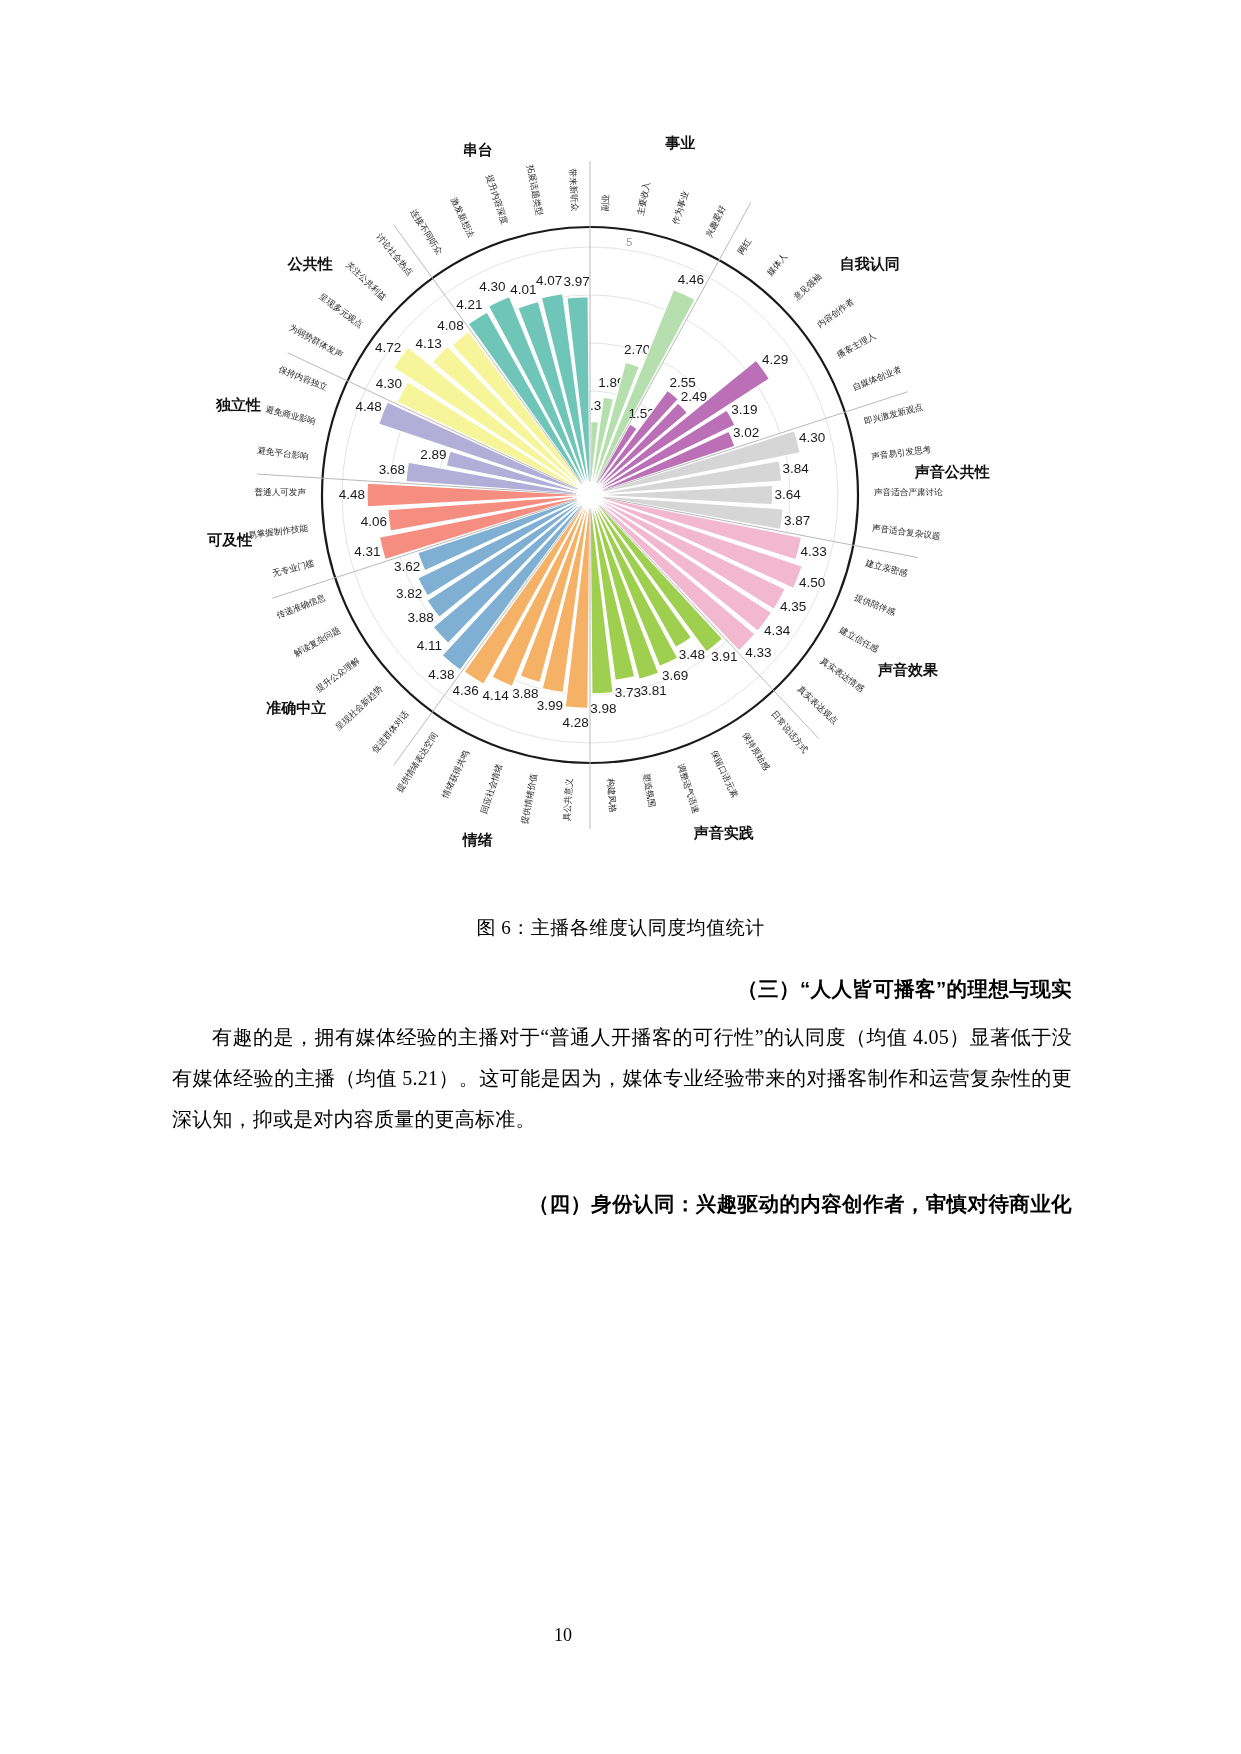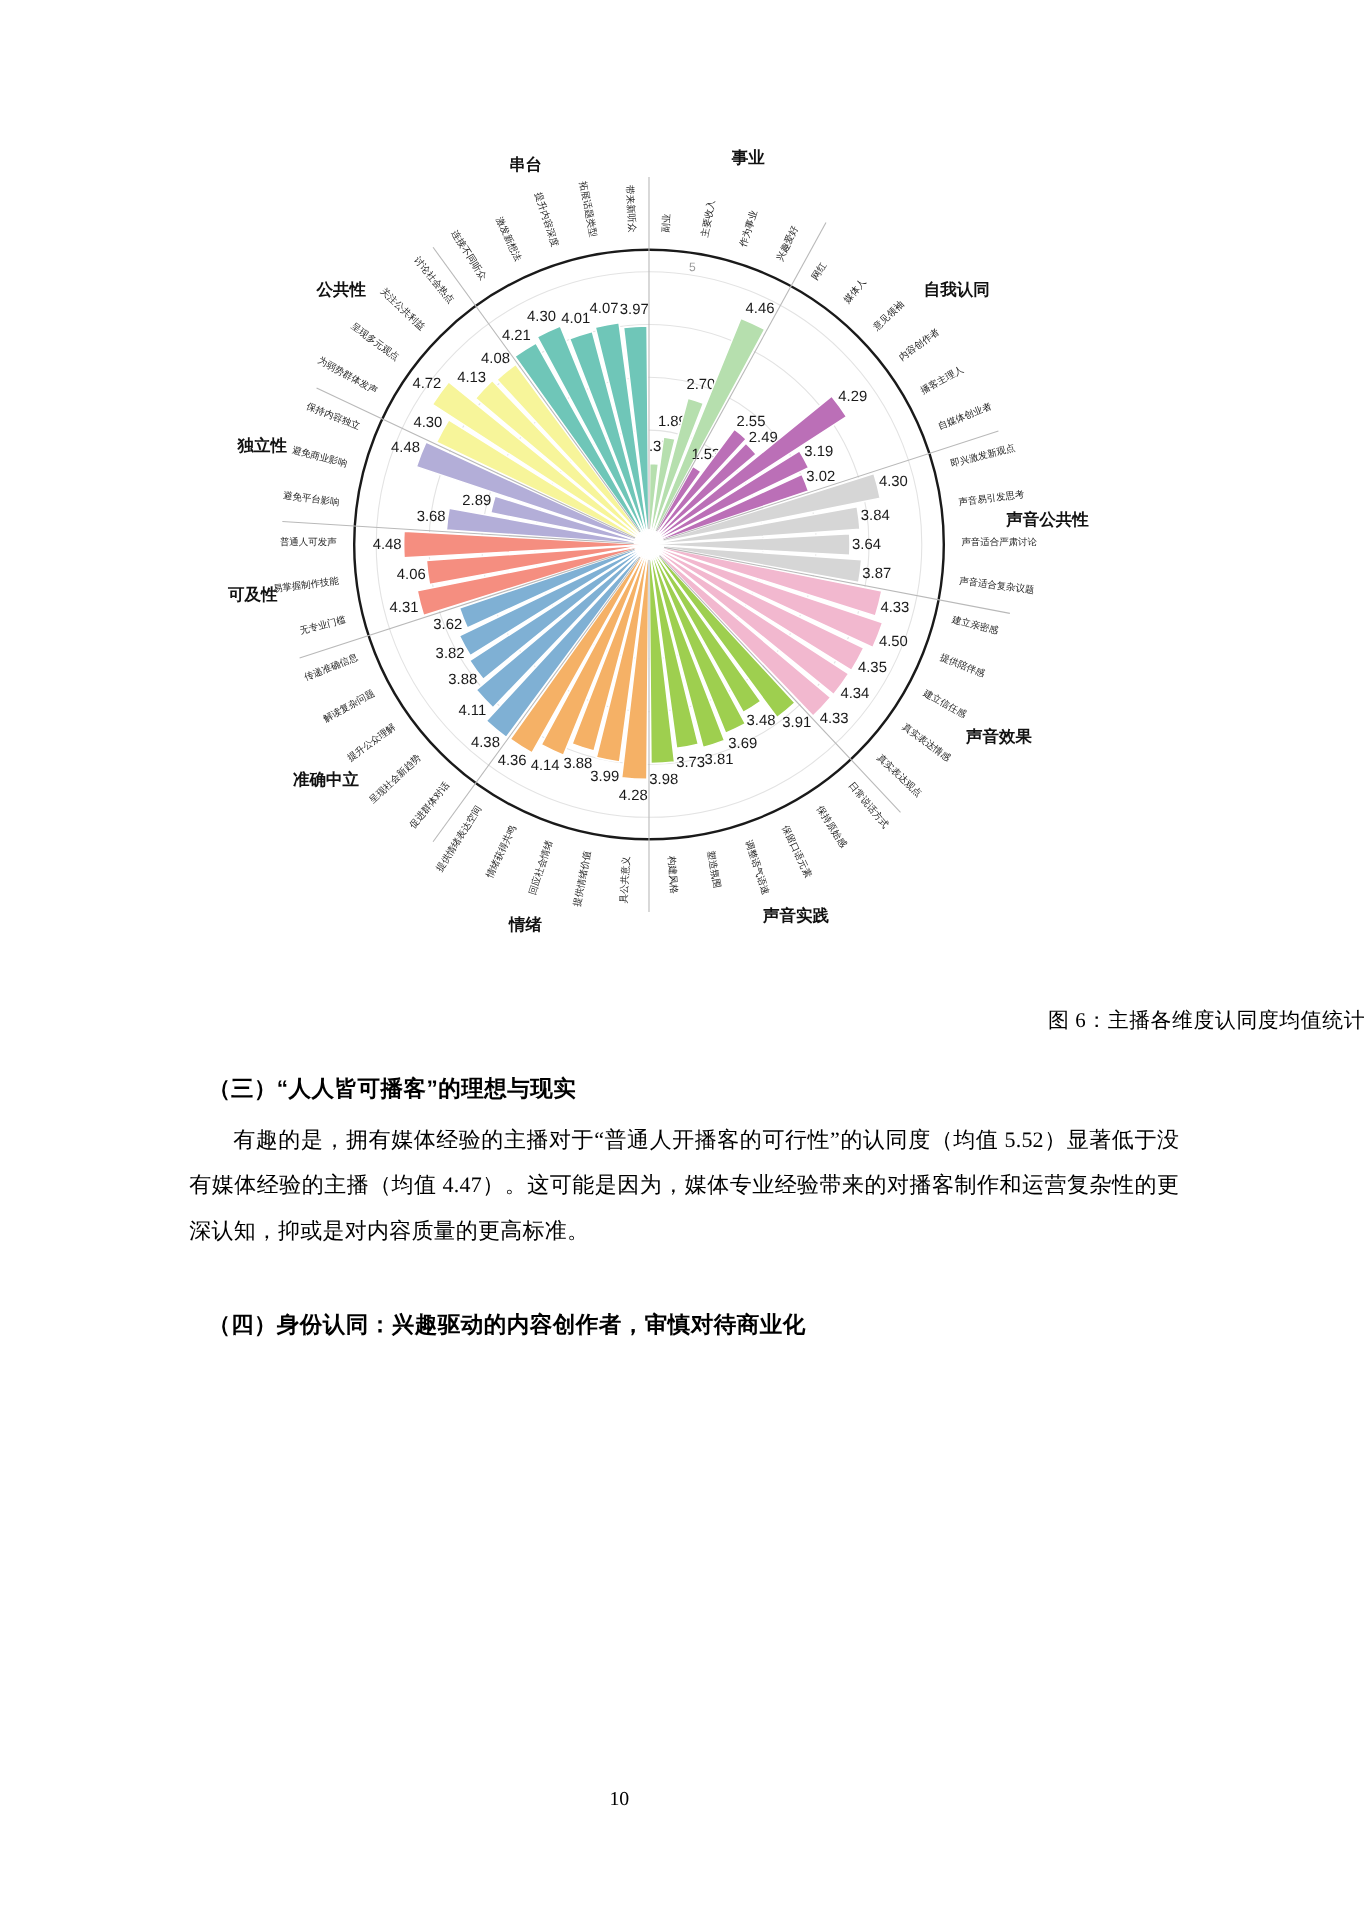"图 6：主播各维度认同度均值统计" .fig-caption { text-align: right -> center }
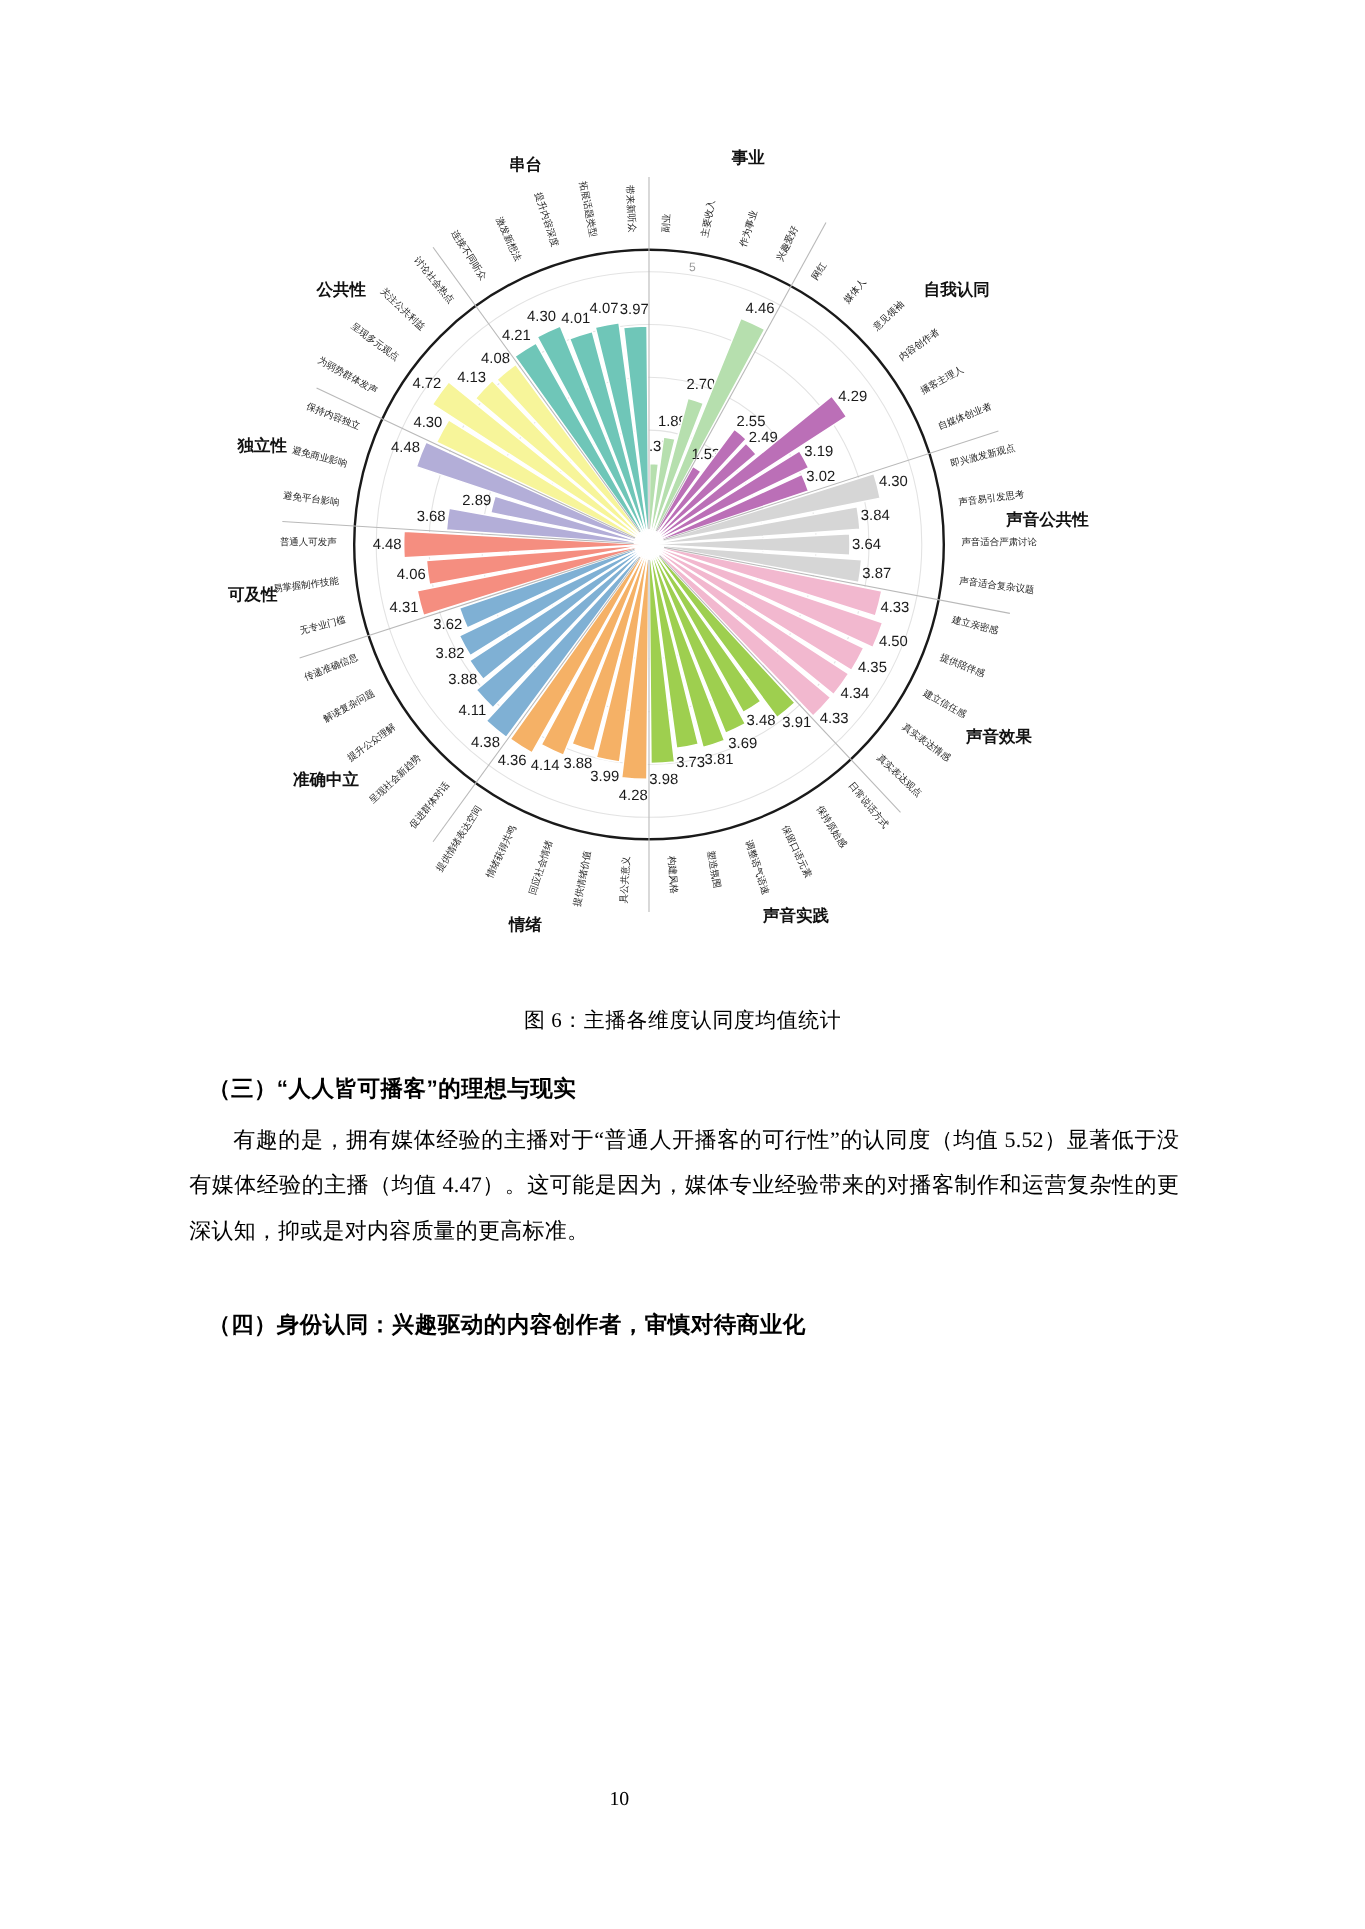"（三）“人人皆可播客”的理想与现实" h2.section-head { text-align: none -> right }
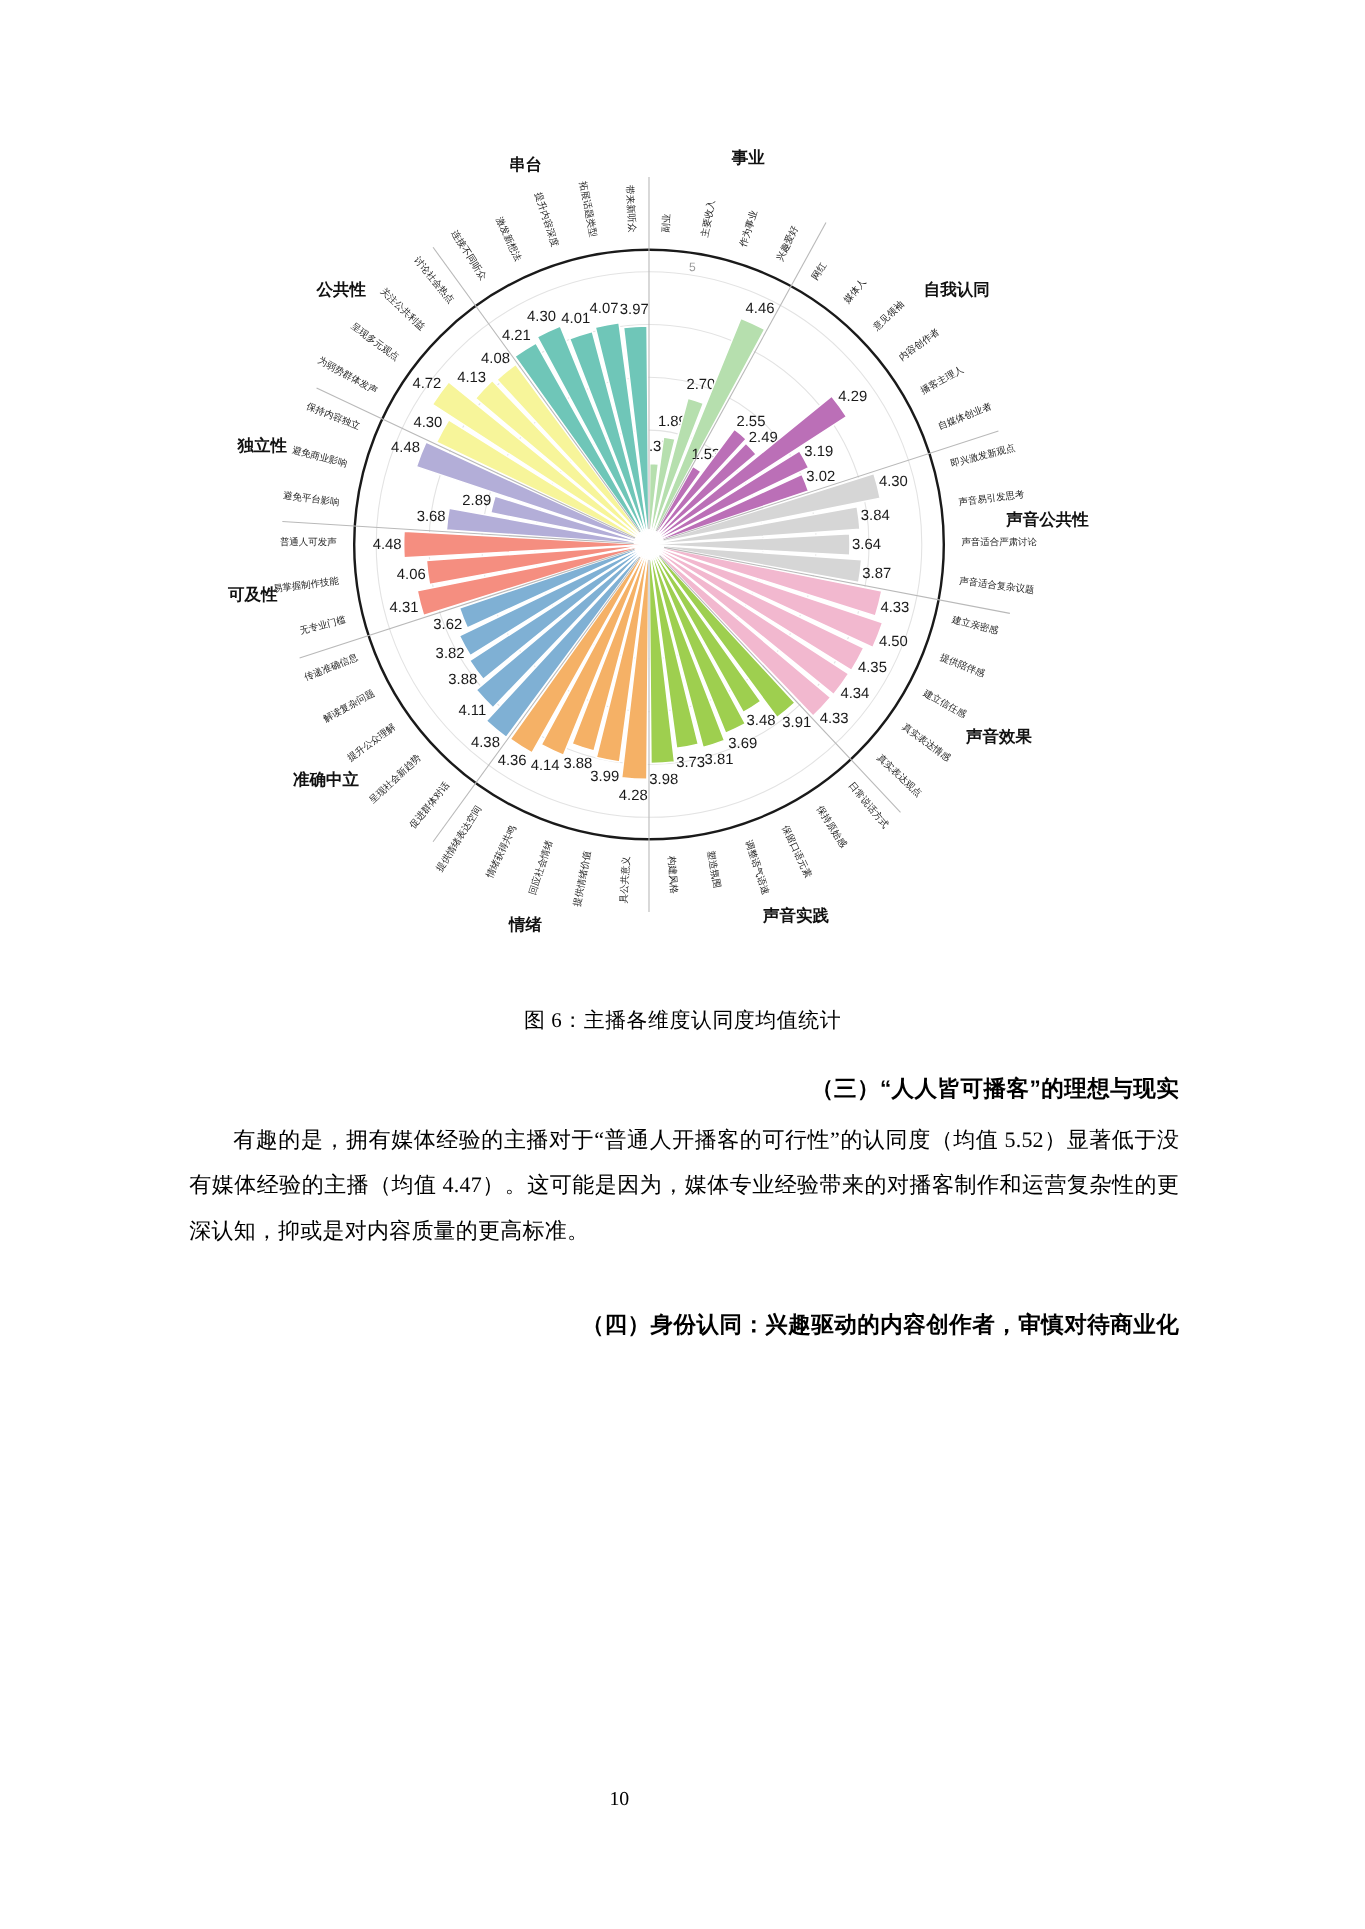"有趣的是，拥有媒体经验的主播对于“普通人开播客的可行性”的认同度（均值" p.para { text: 5.52）显著低于没有媒体经验的主播（均值 4.47 -> 4.05）显著低于没有媒体经验的主播（均值 5.21 }
